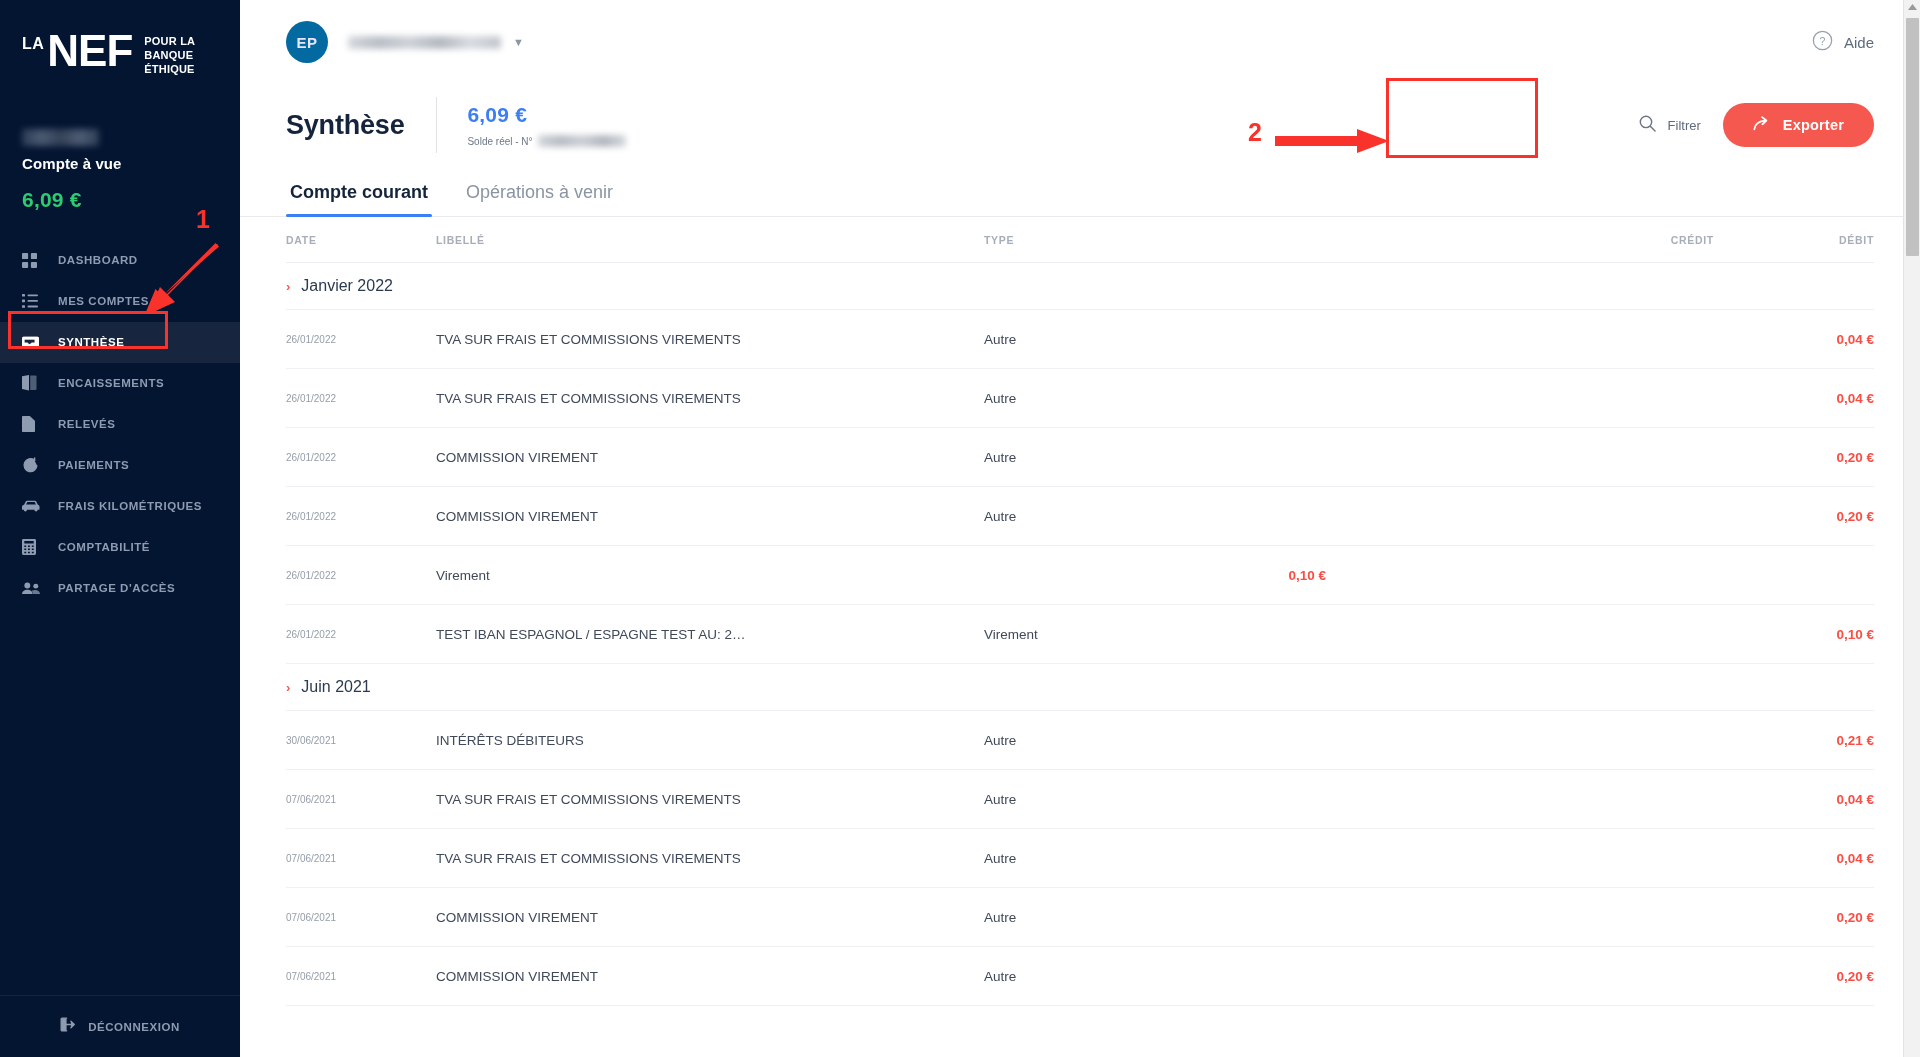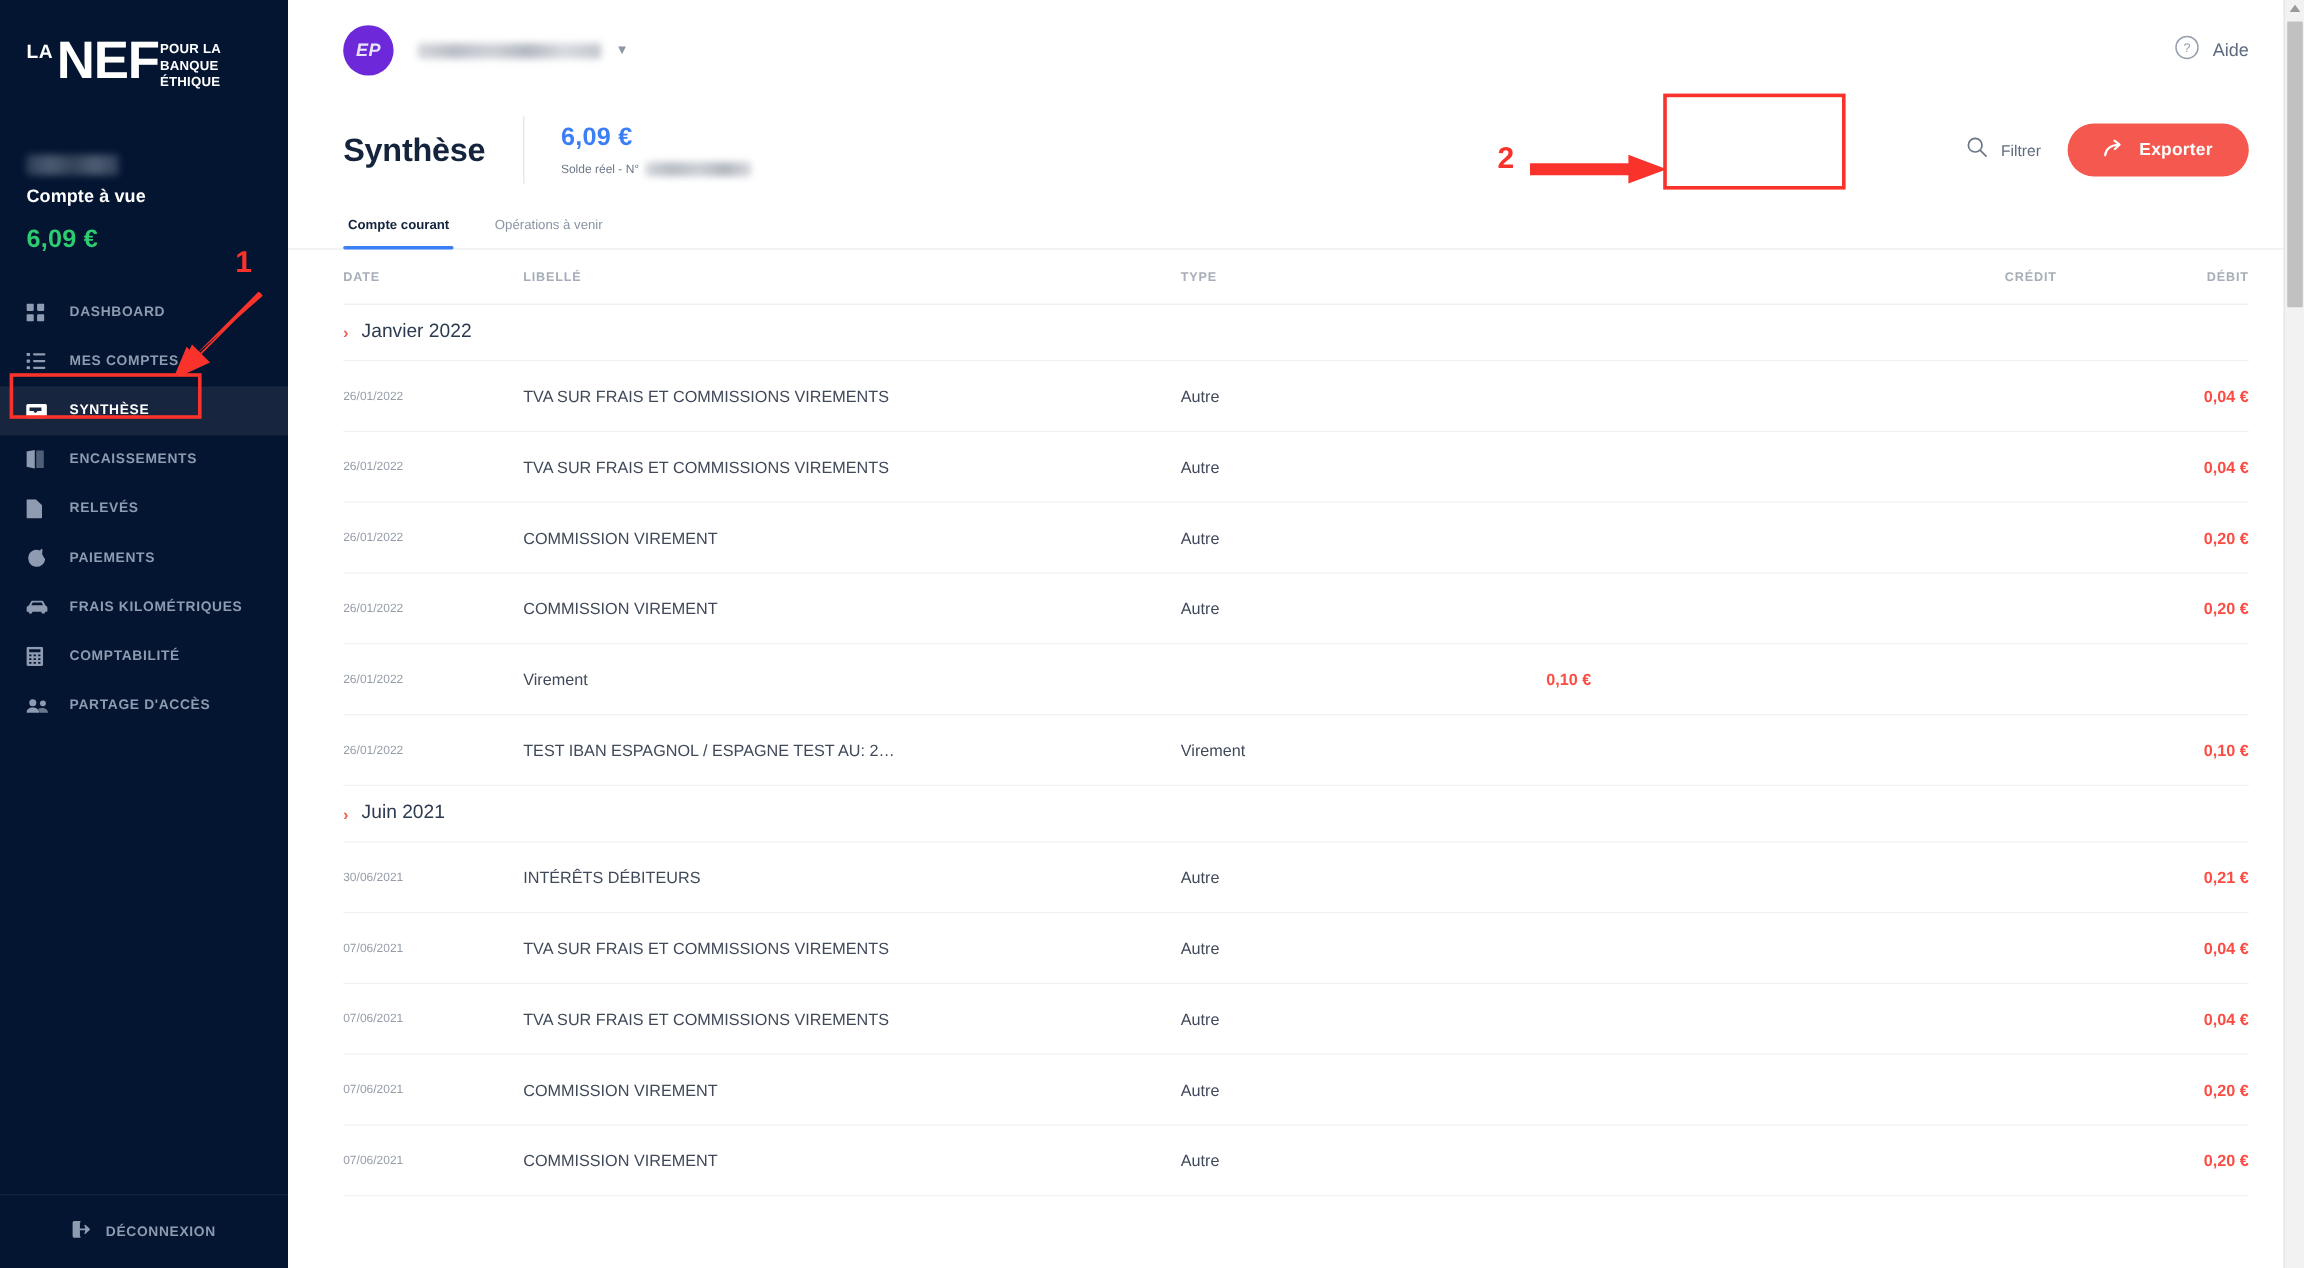"POUR LA" .logo-sub { margin-left: 1px -> 12px }
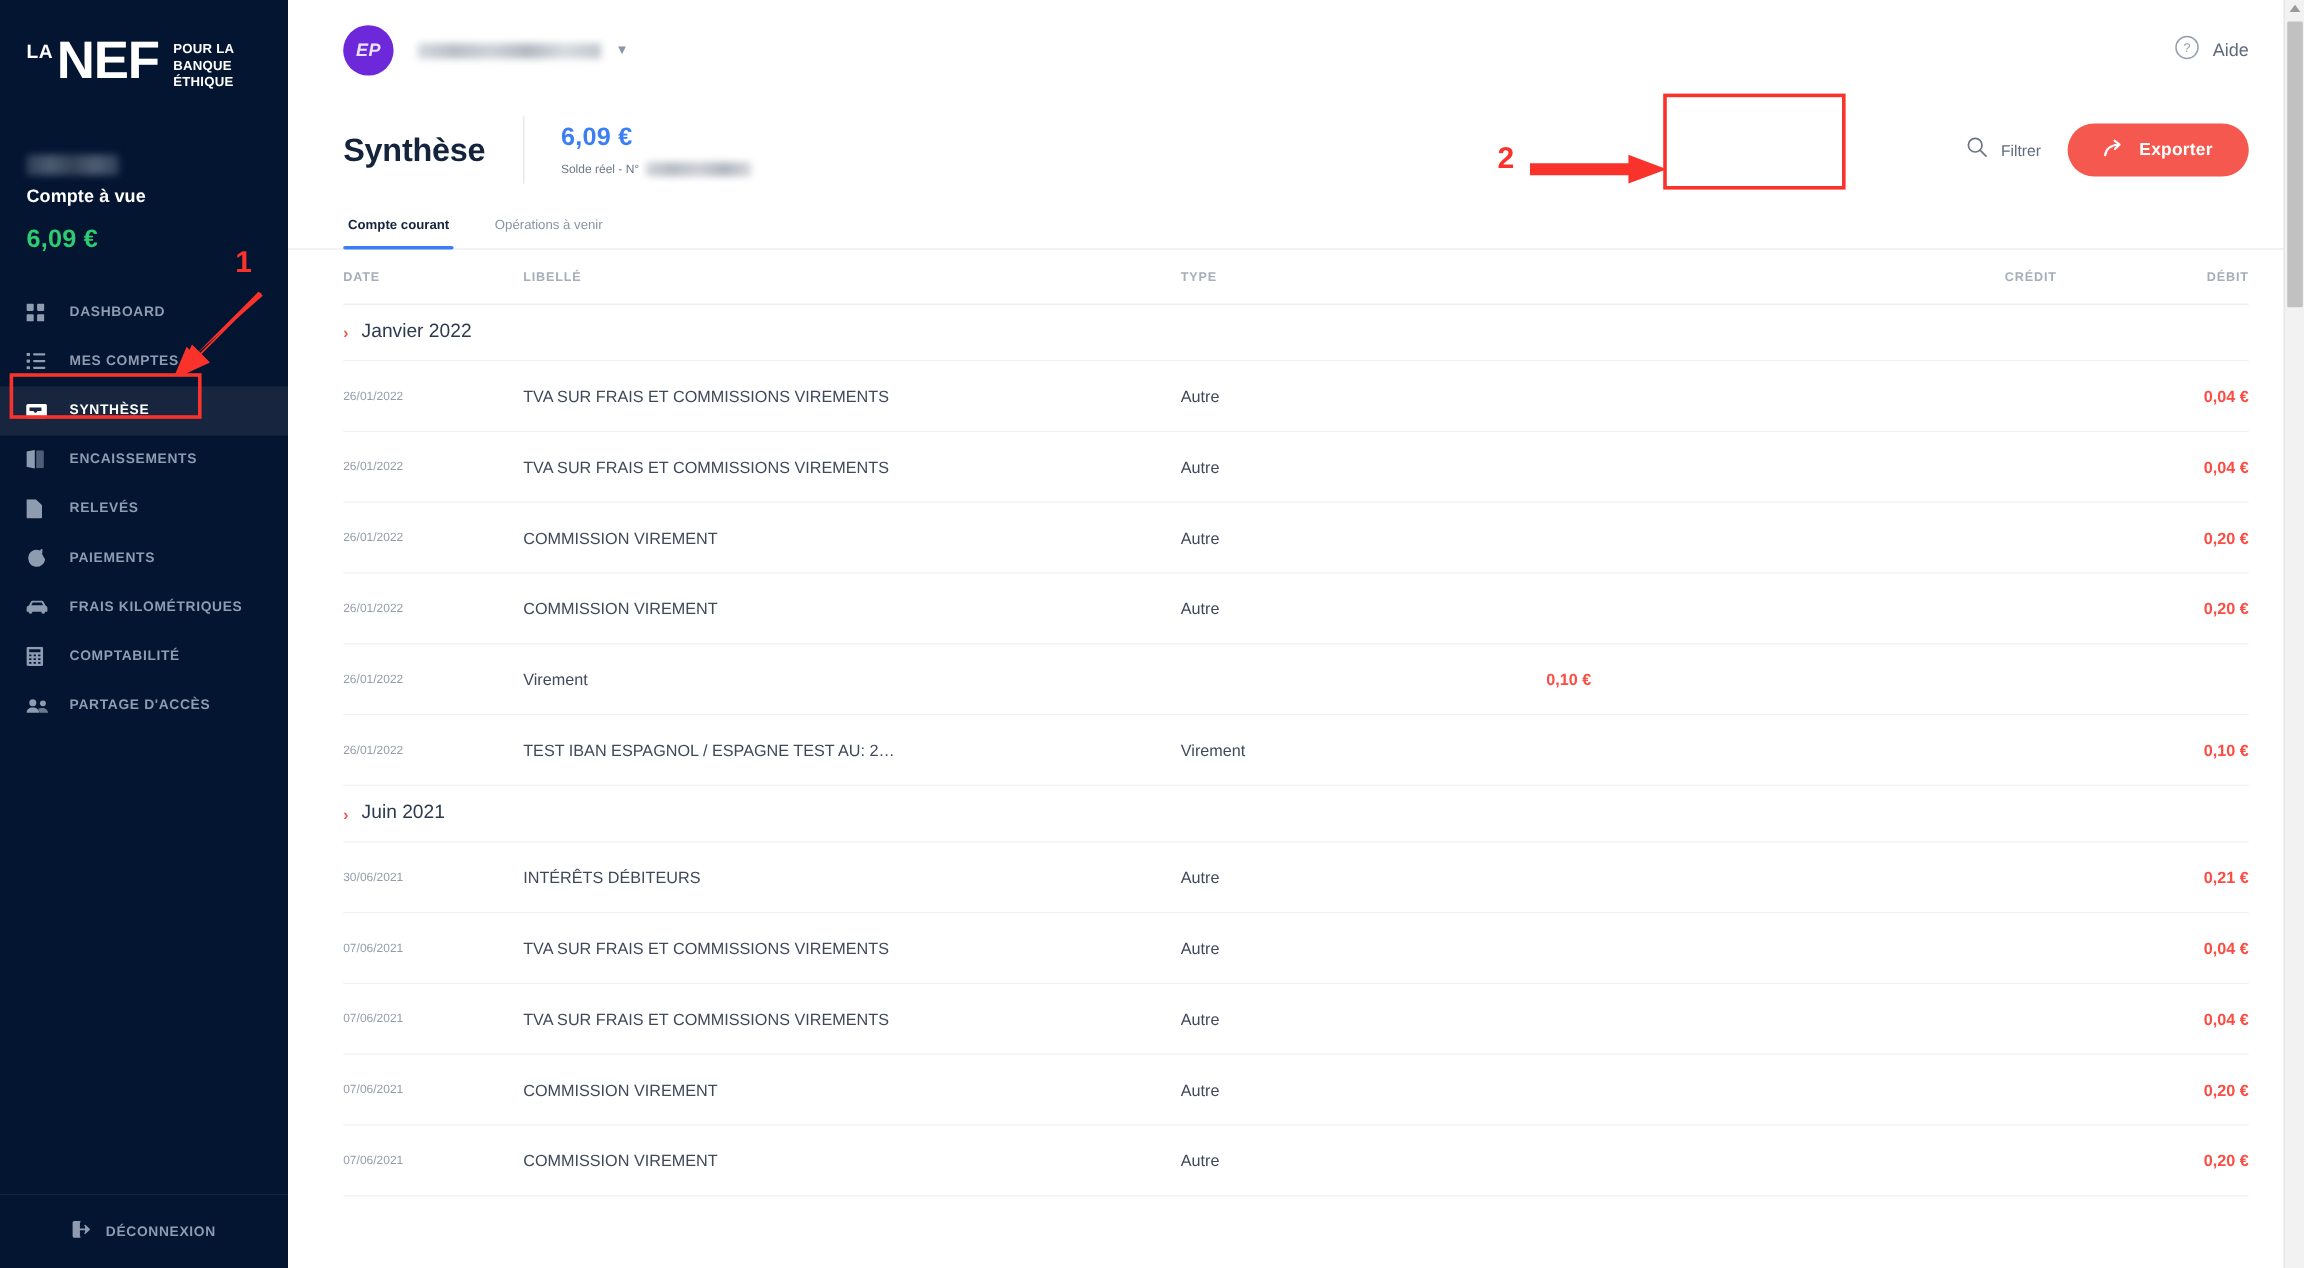"EP" .avatar { background: #6d28d9 -> #0369a1; font-style: italic -> none }
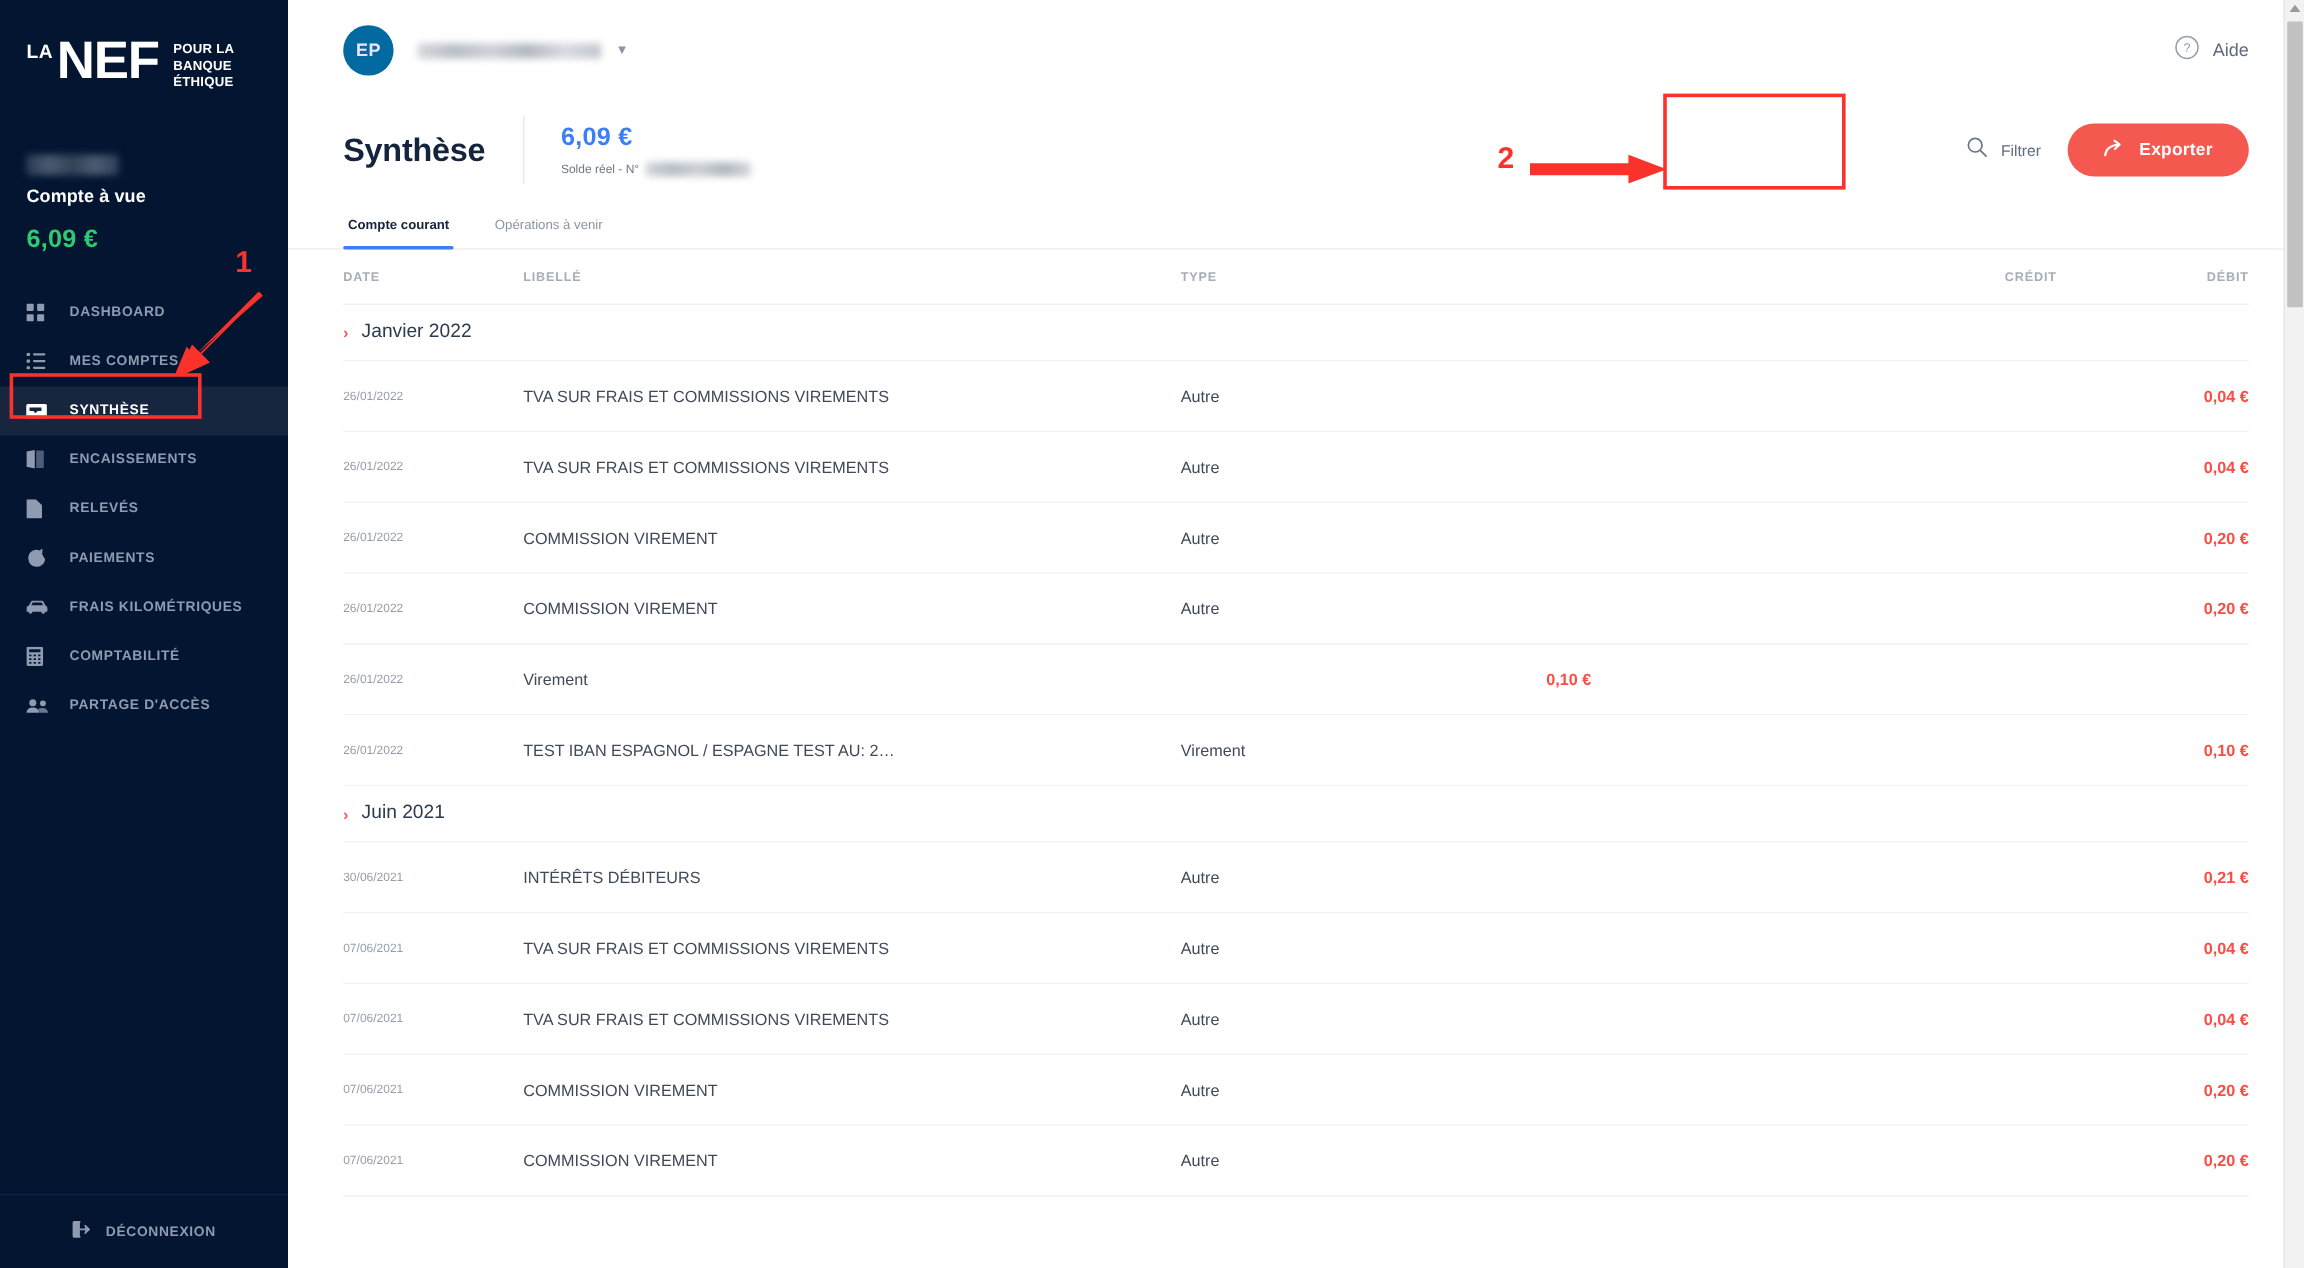"Compte courant" .tab { font-size: 11px -> 18px }
